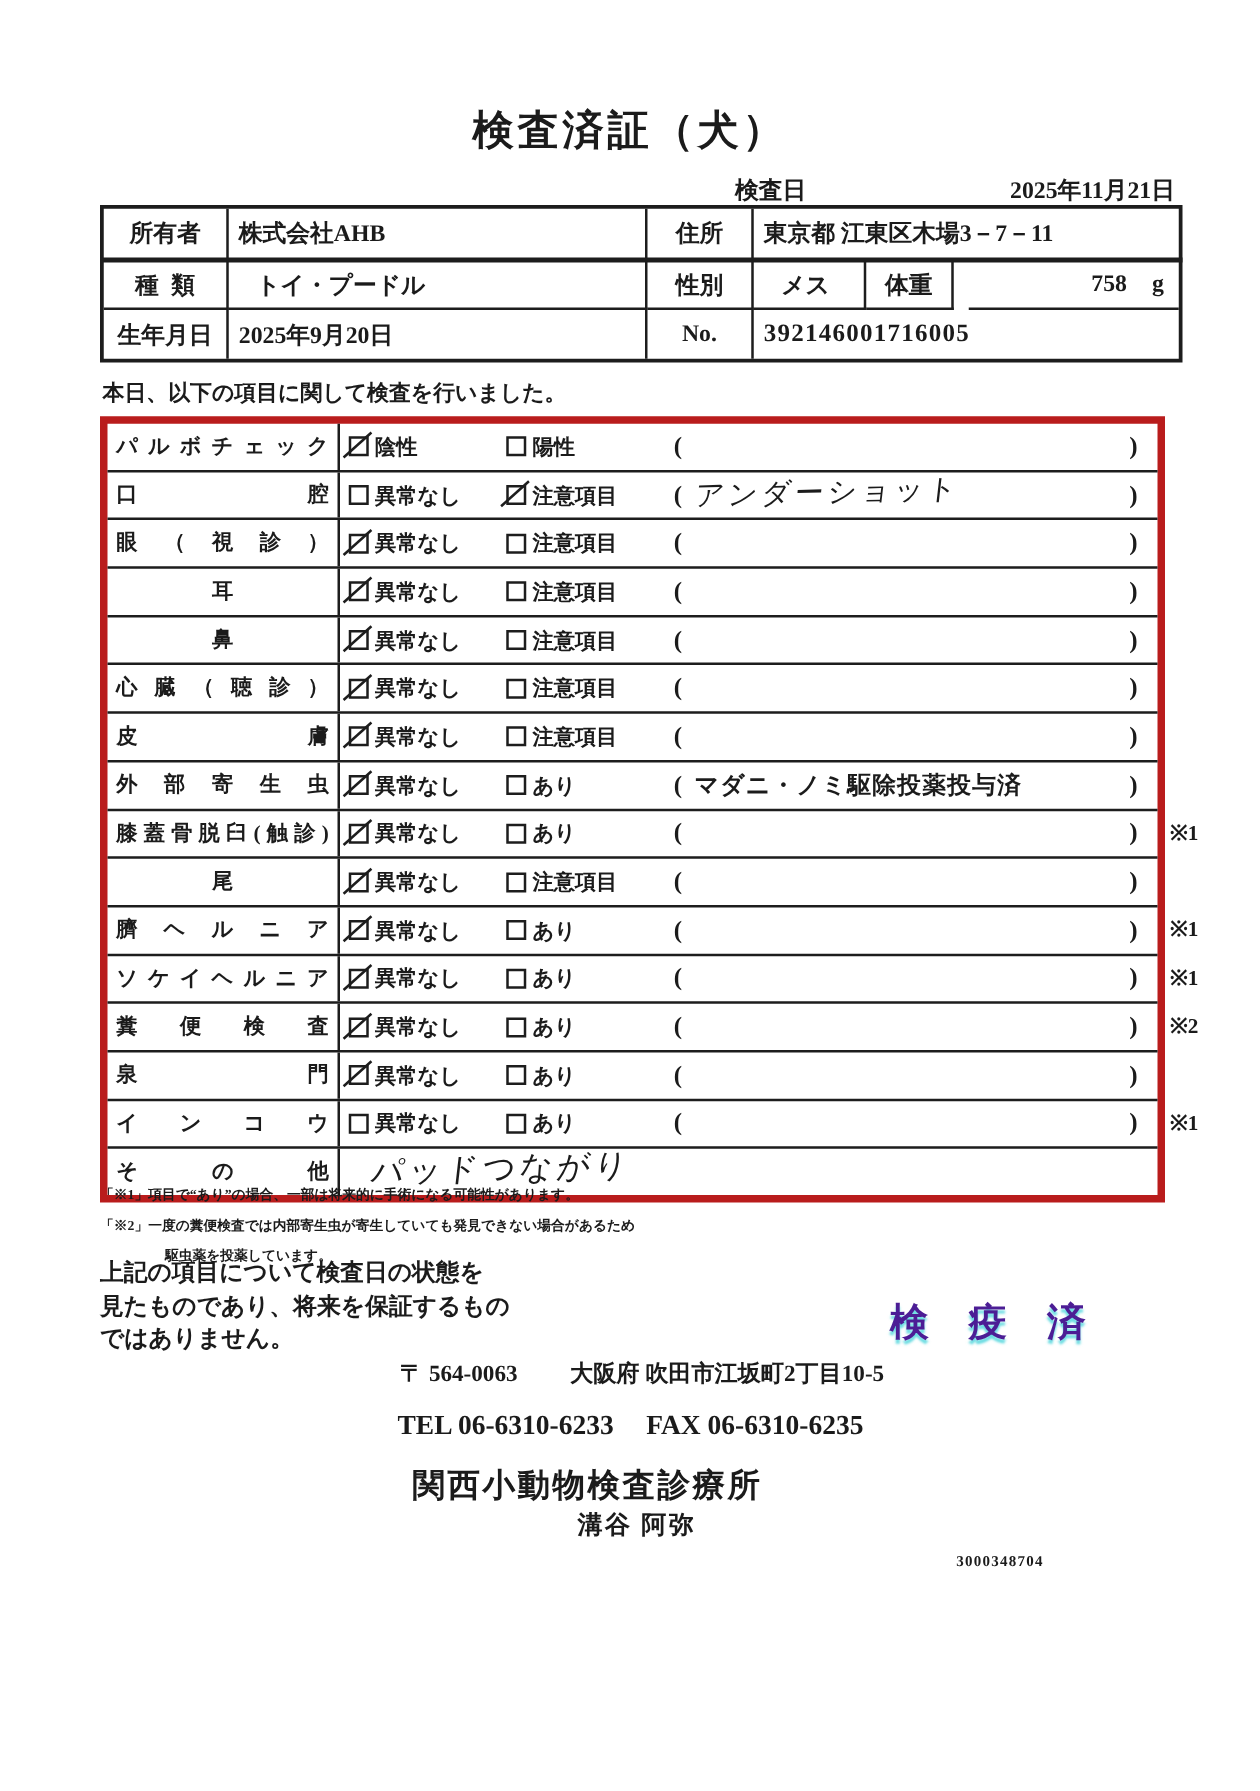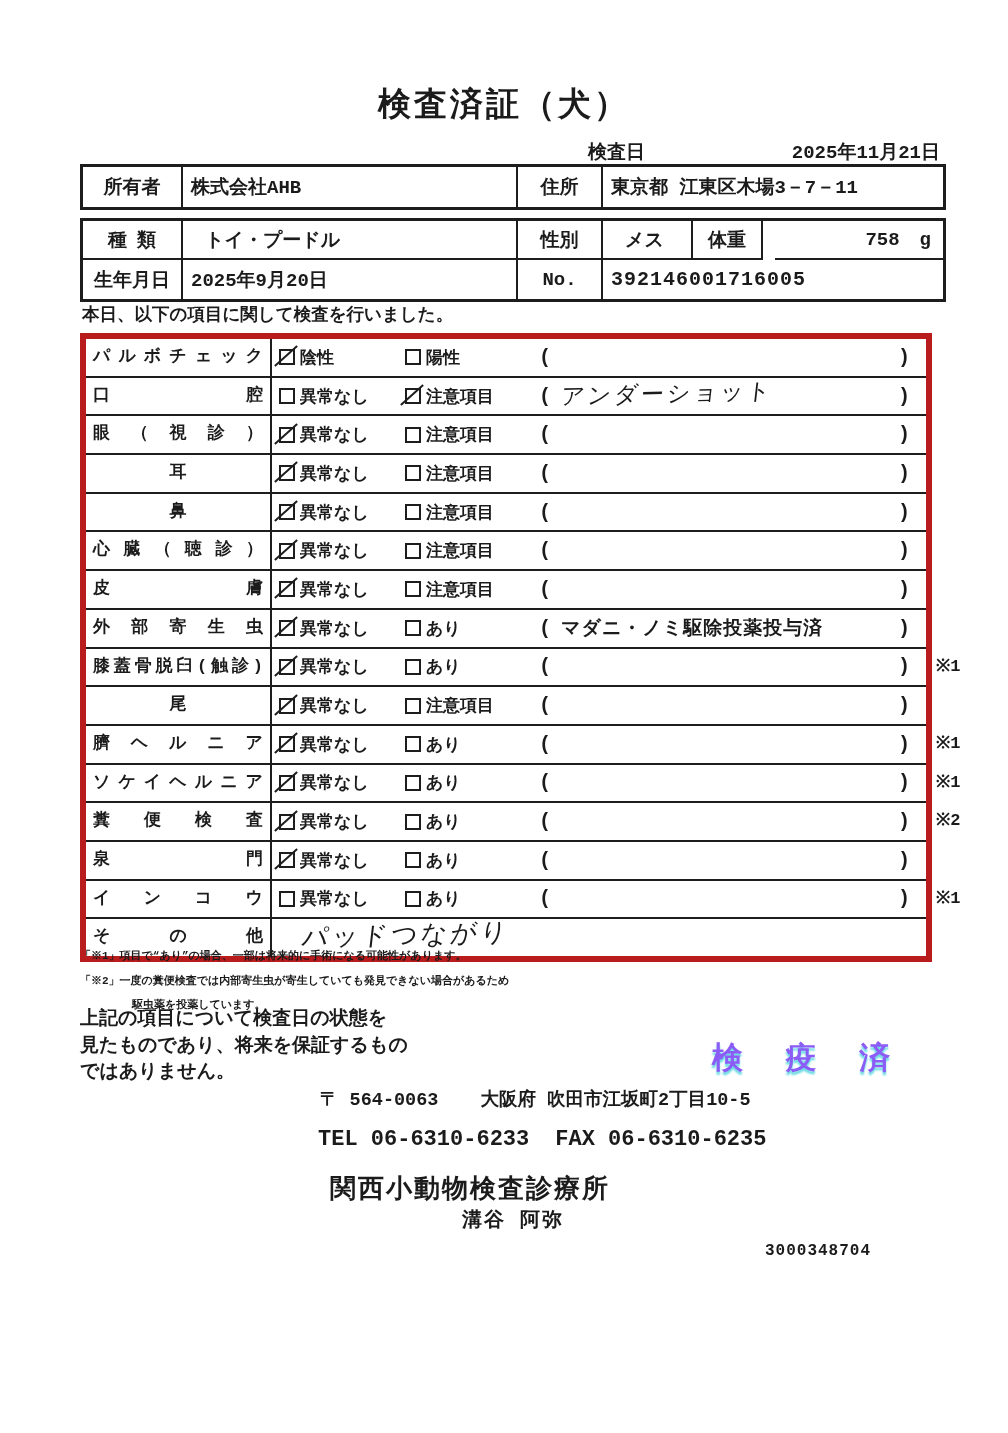"検査済証（犬）" .page { font-family: Liberation Mono, monospace -> Liberation Serif, serif }
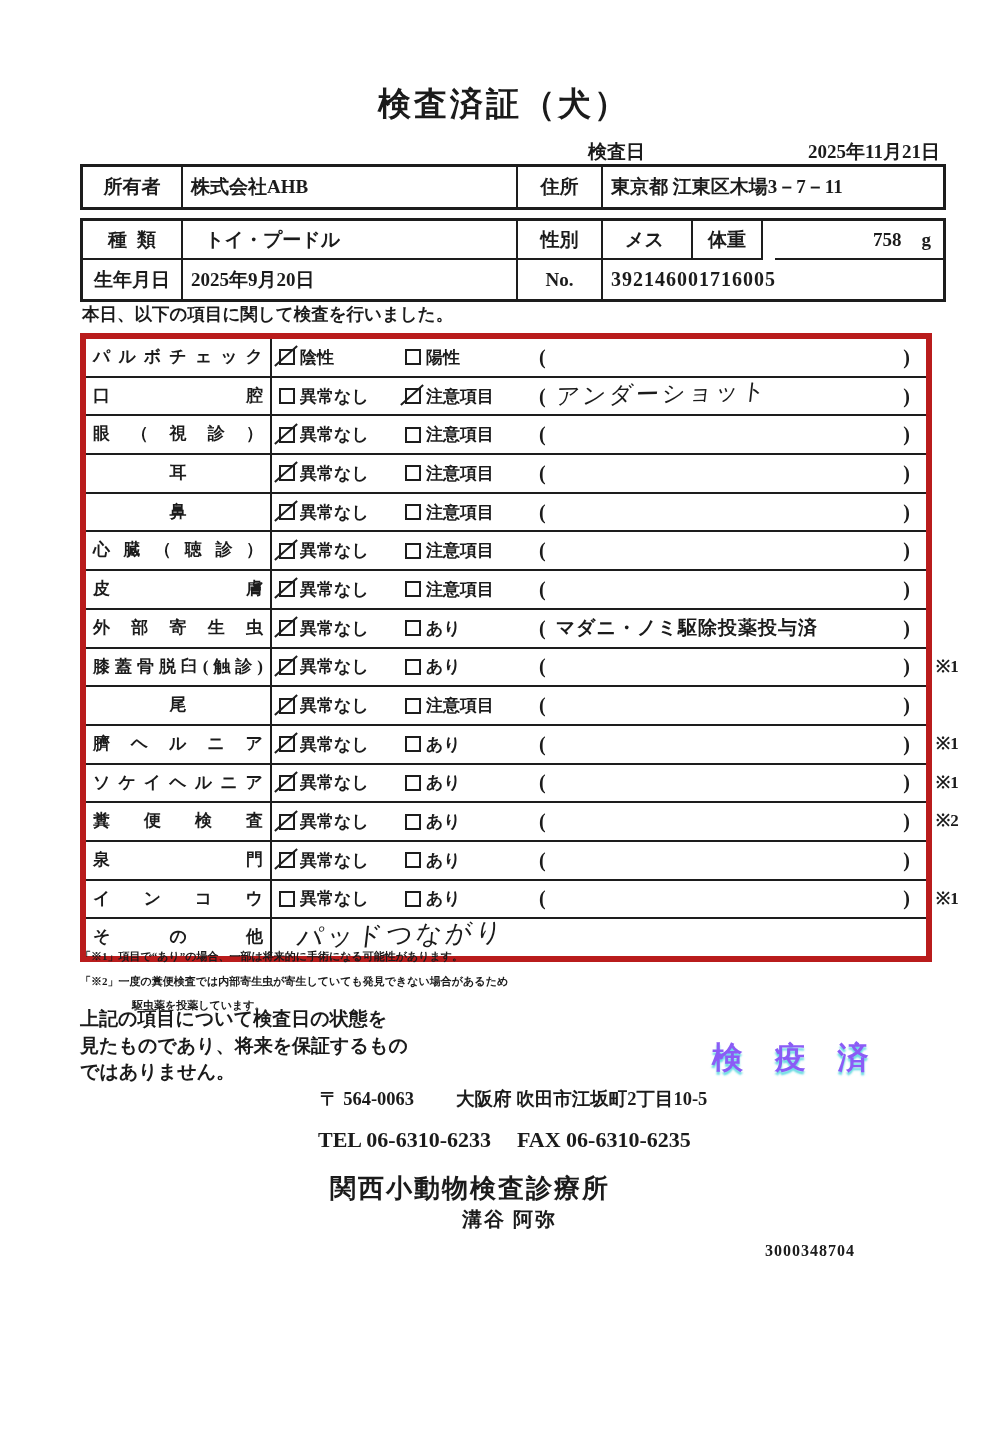"種類" .animal-table { top: 218px -> 206px }
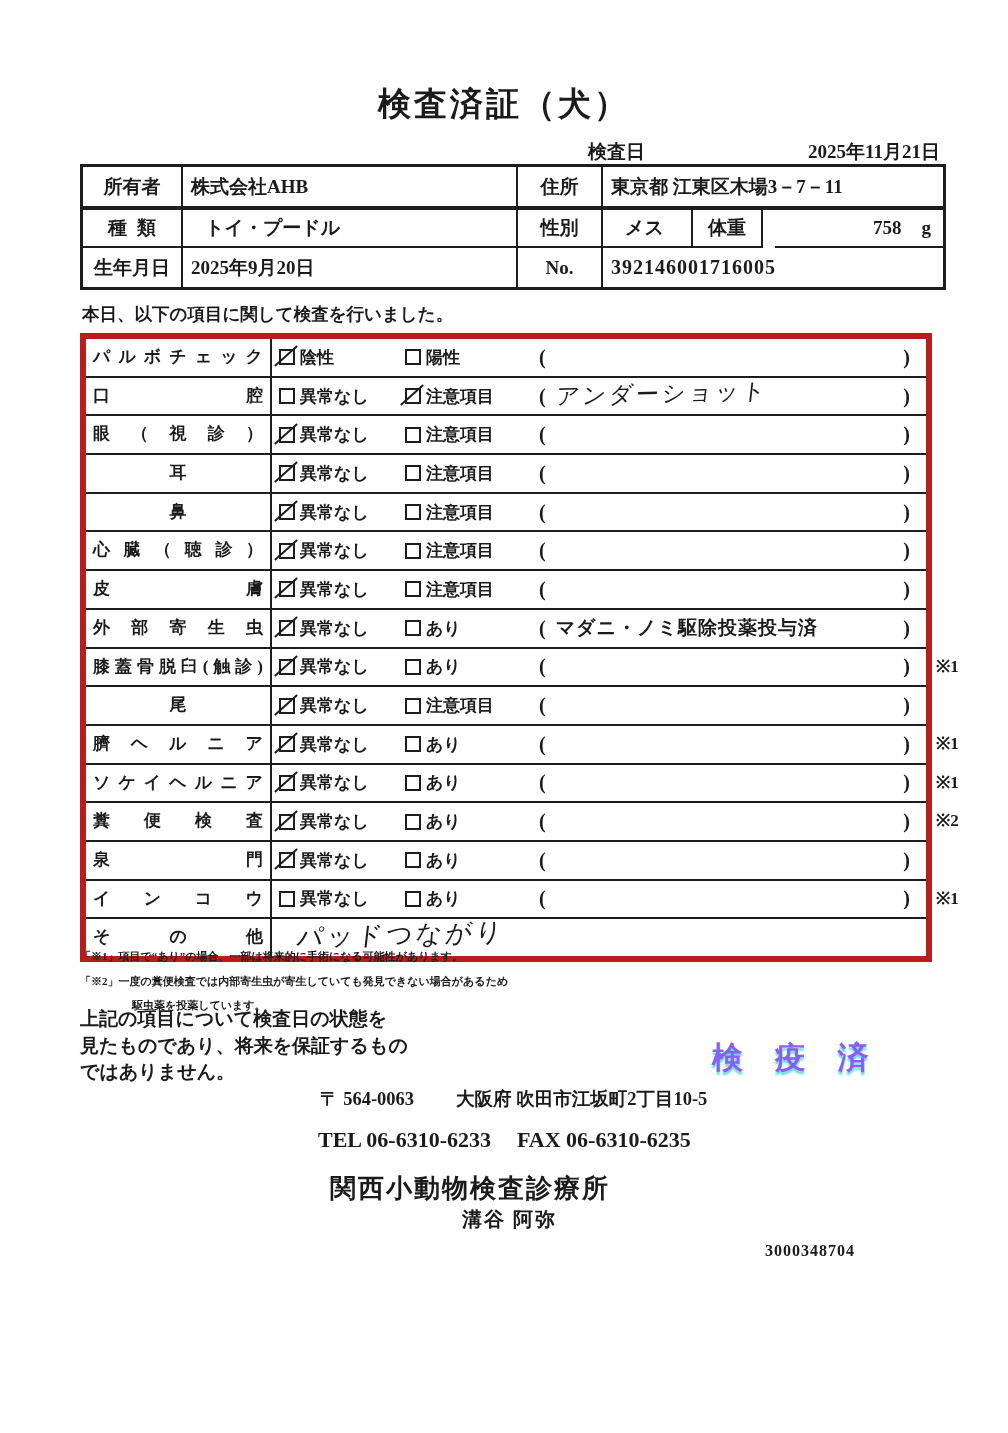"検 疫 済" .stamp { color: #8b5cf6 -> #4c1d95 }
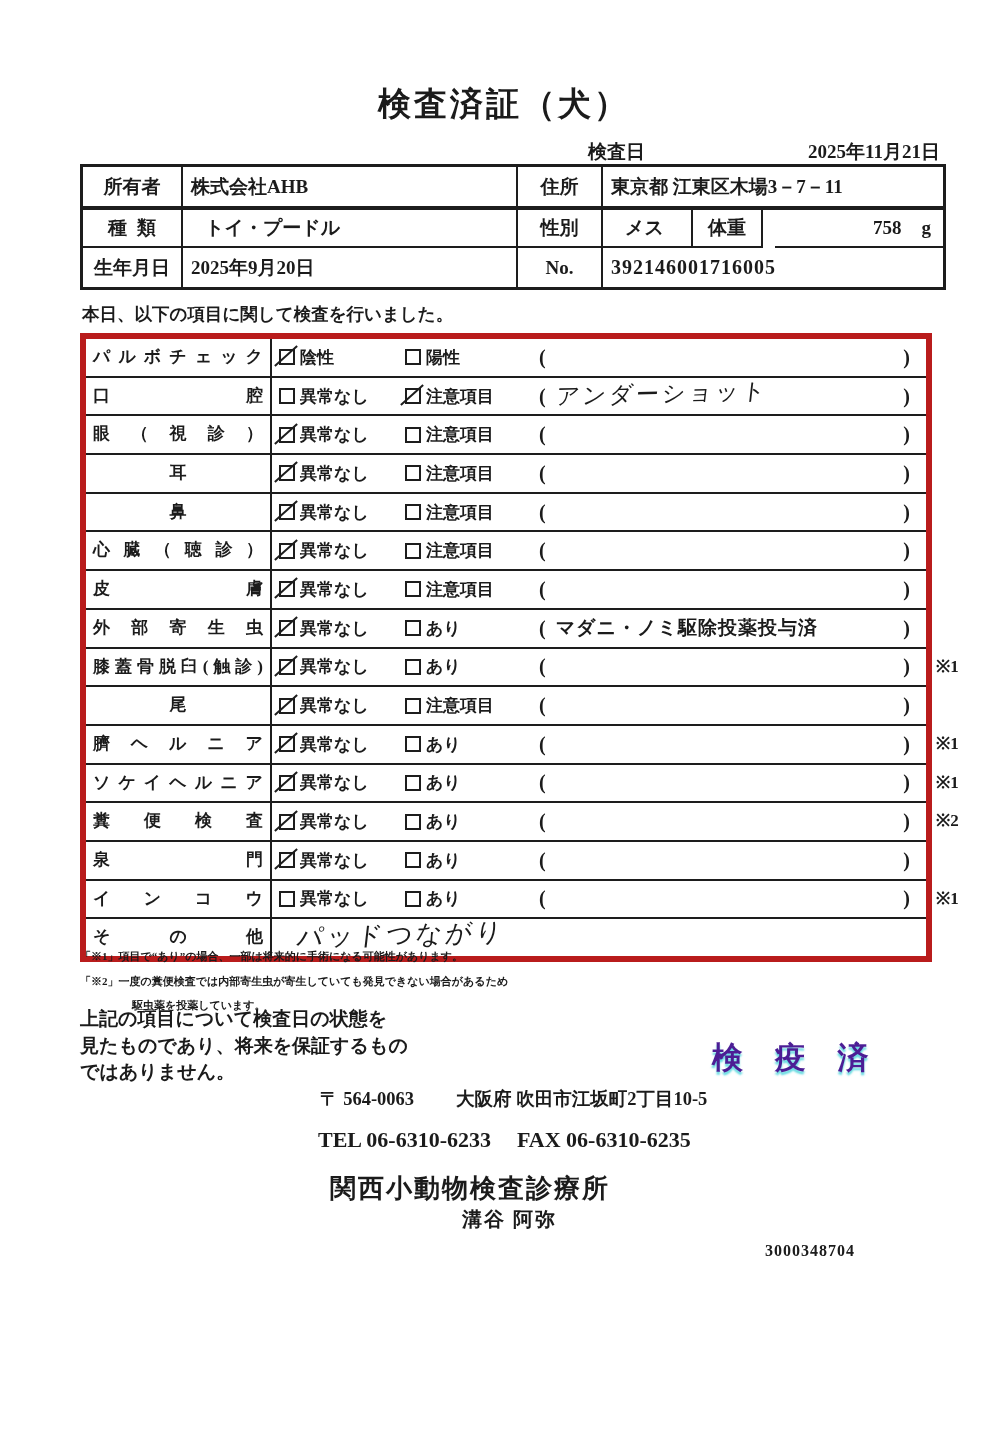"3000348704" .serial { font-size: 16px -> 12px }
